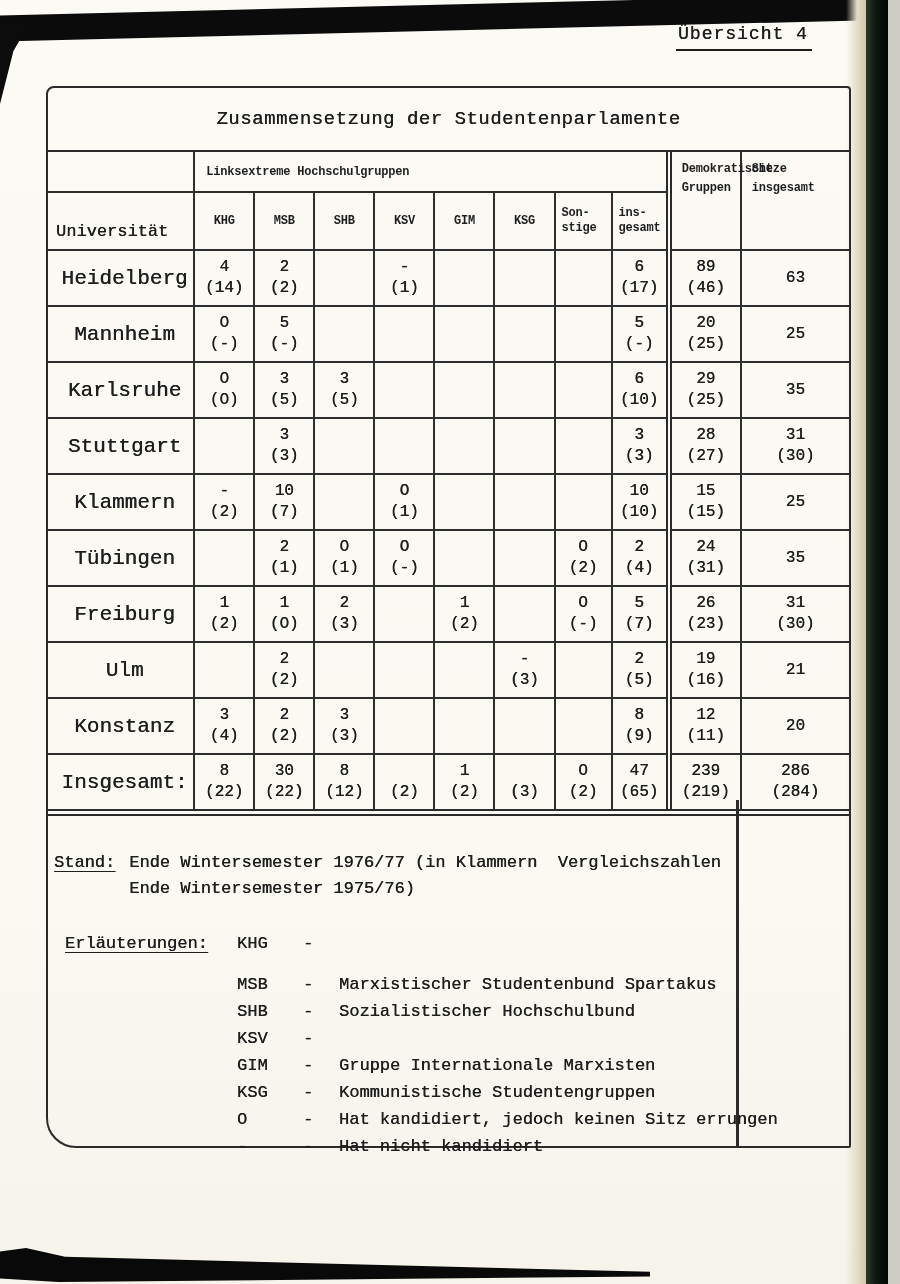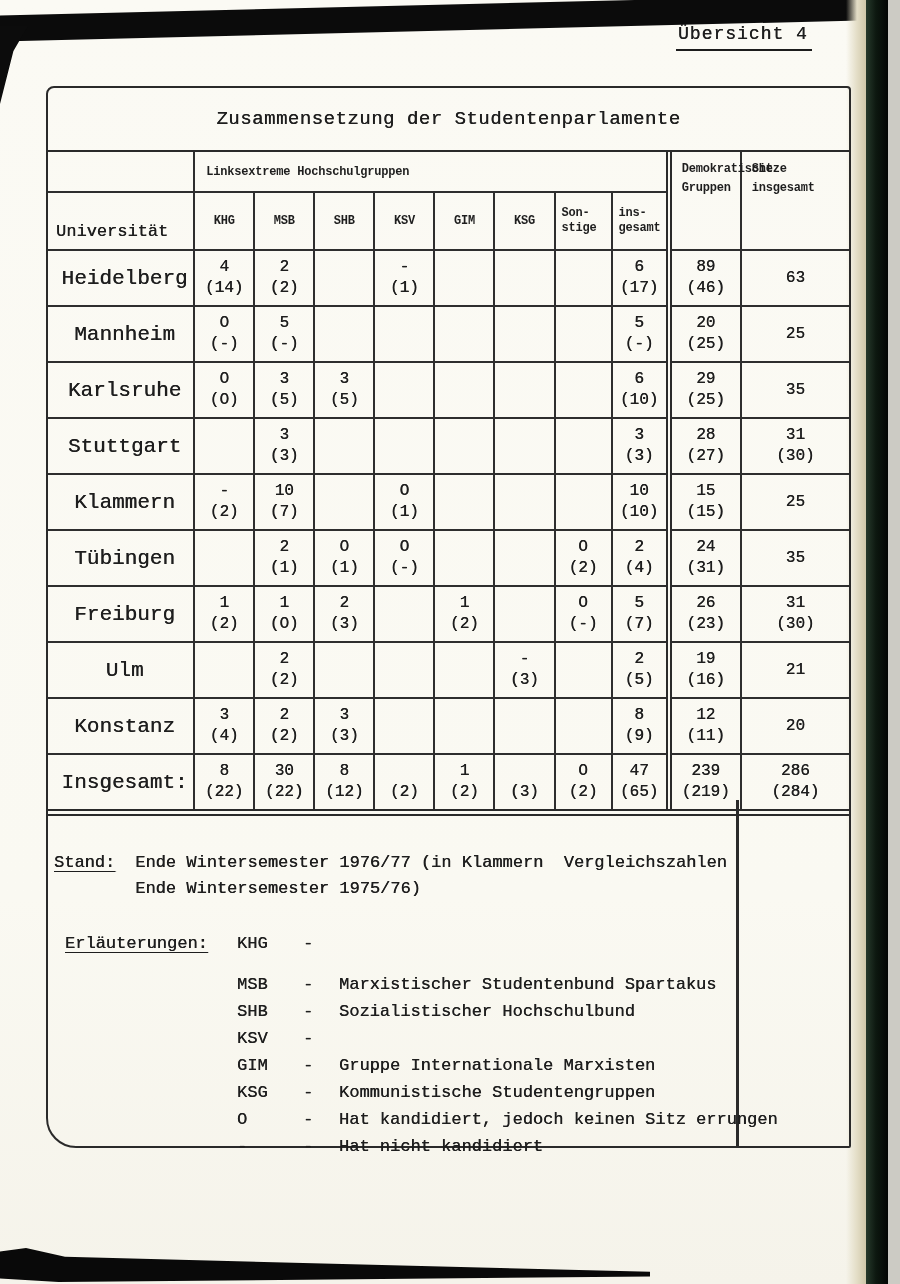"Stand:" .stand { gap: 6px -> none }
